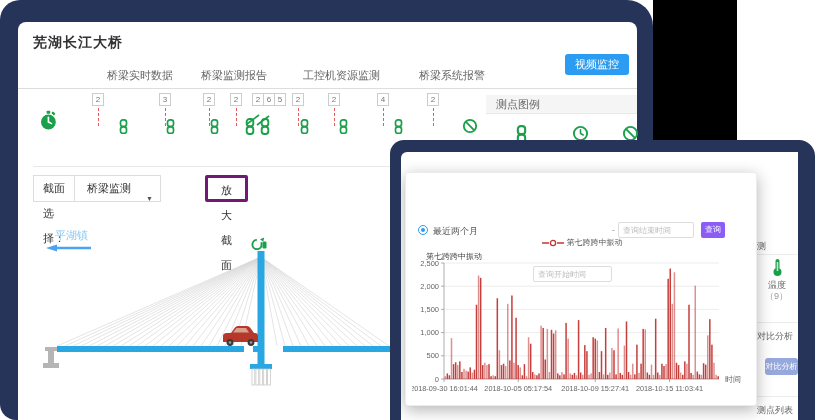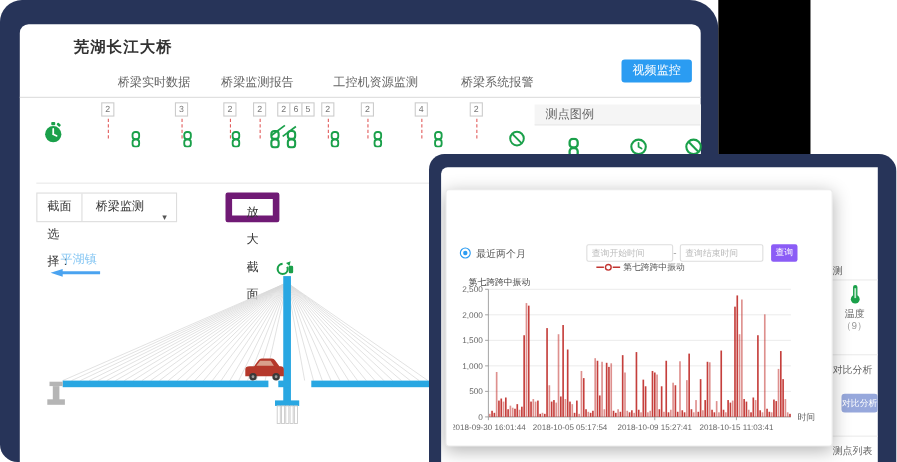"芜湖长江大桥" .bw-title { margin-left: 34px -> none }
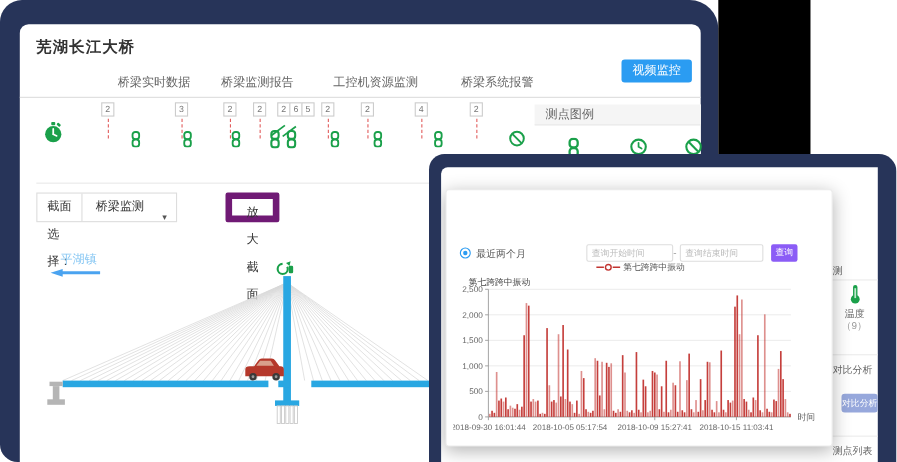"放大截面" .zoom-btn { border: 6px solid #701a75 -> 3px solid #701a75 }
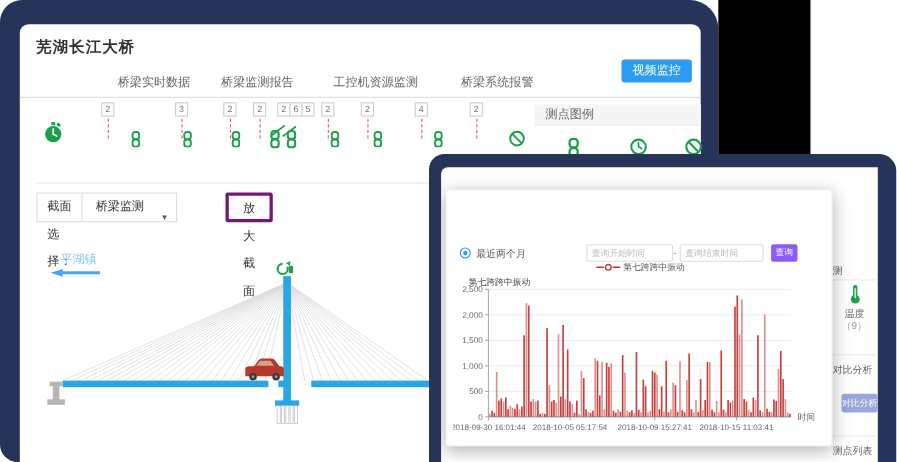"查询开始时间" input.minput { margin-top: none -> 44px }
